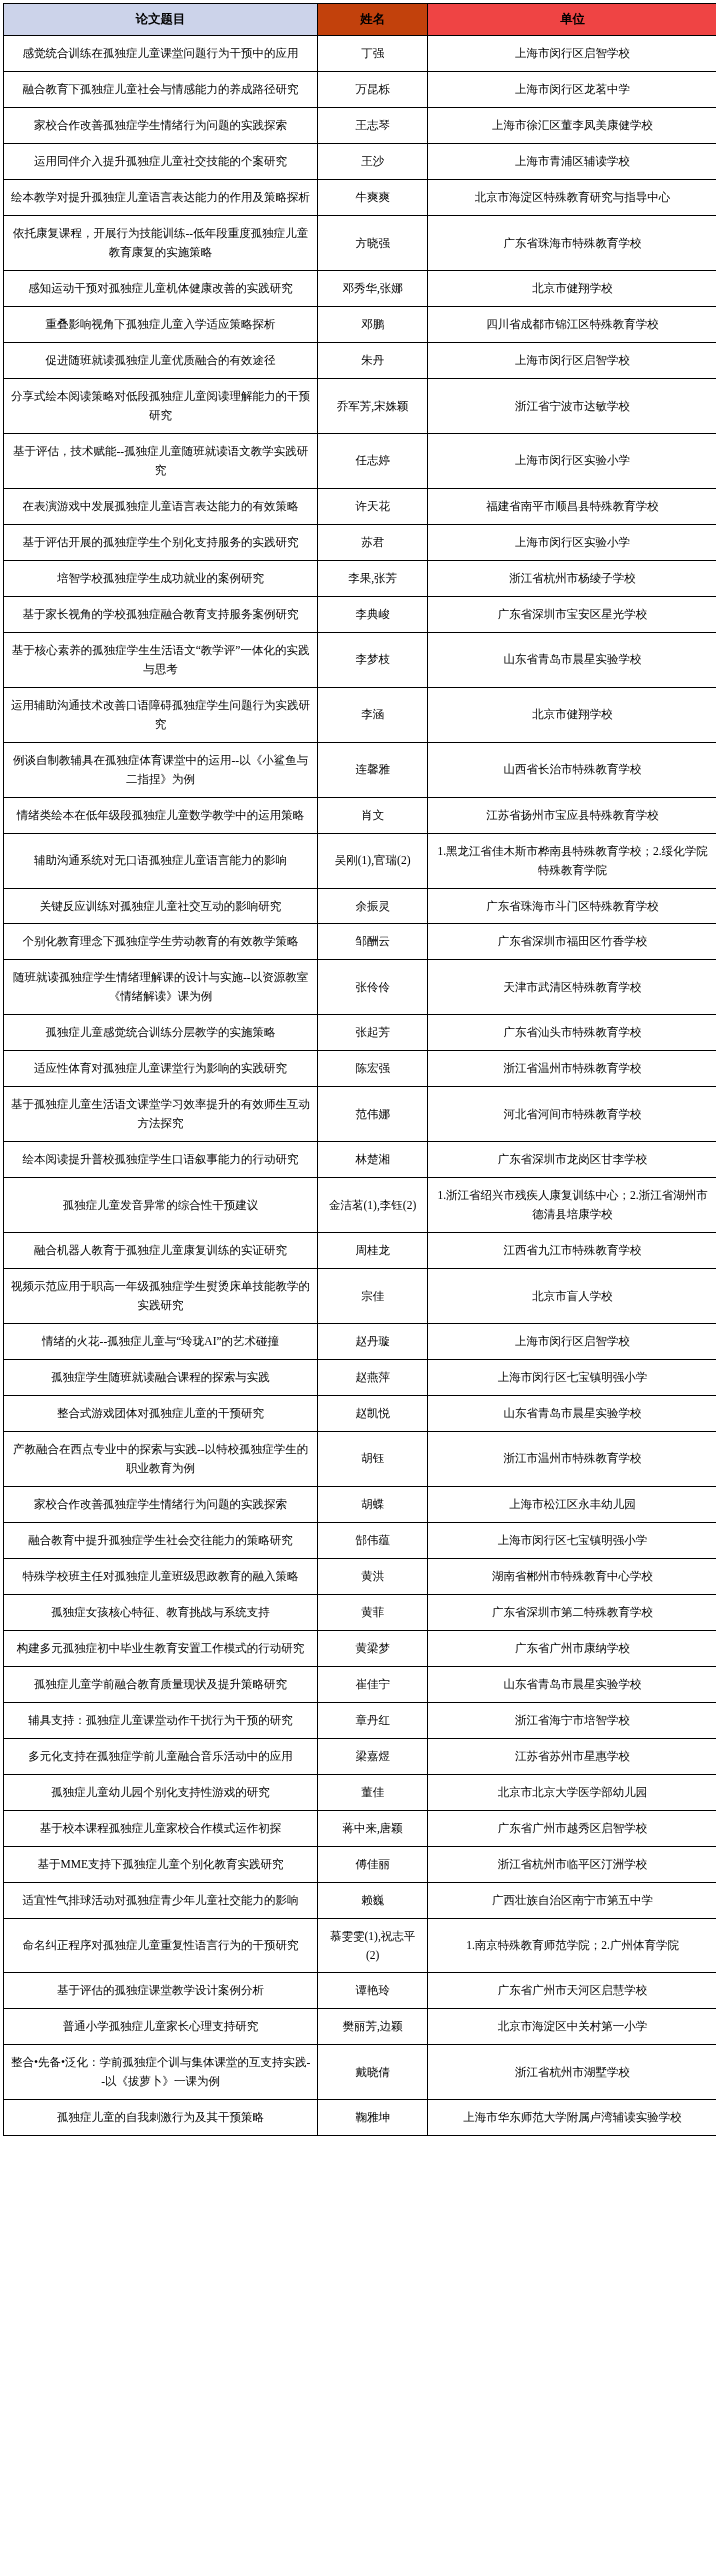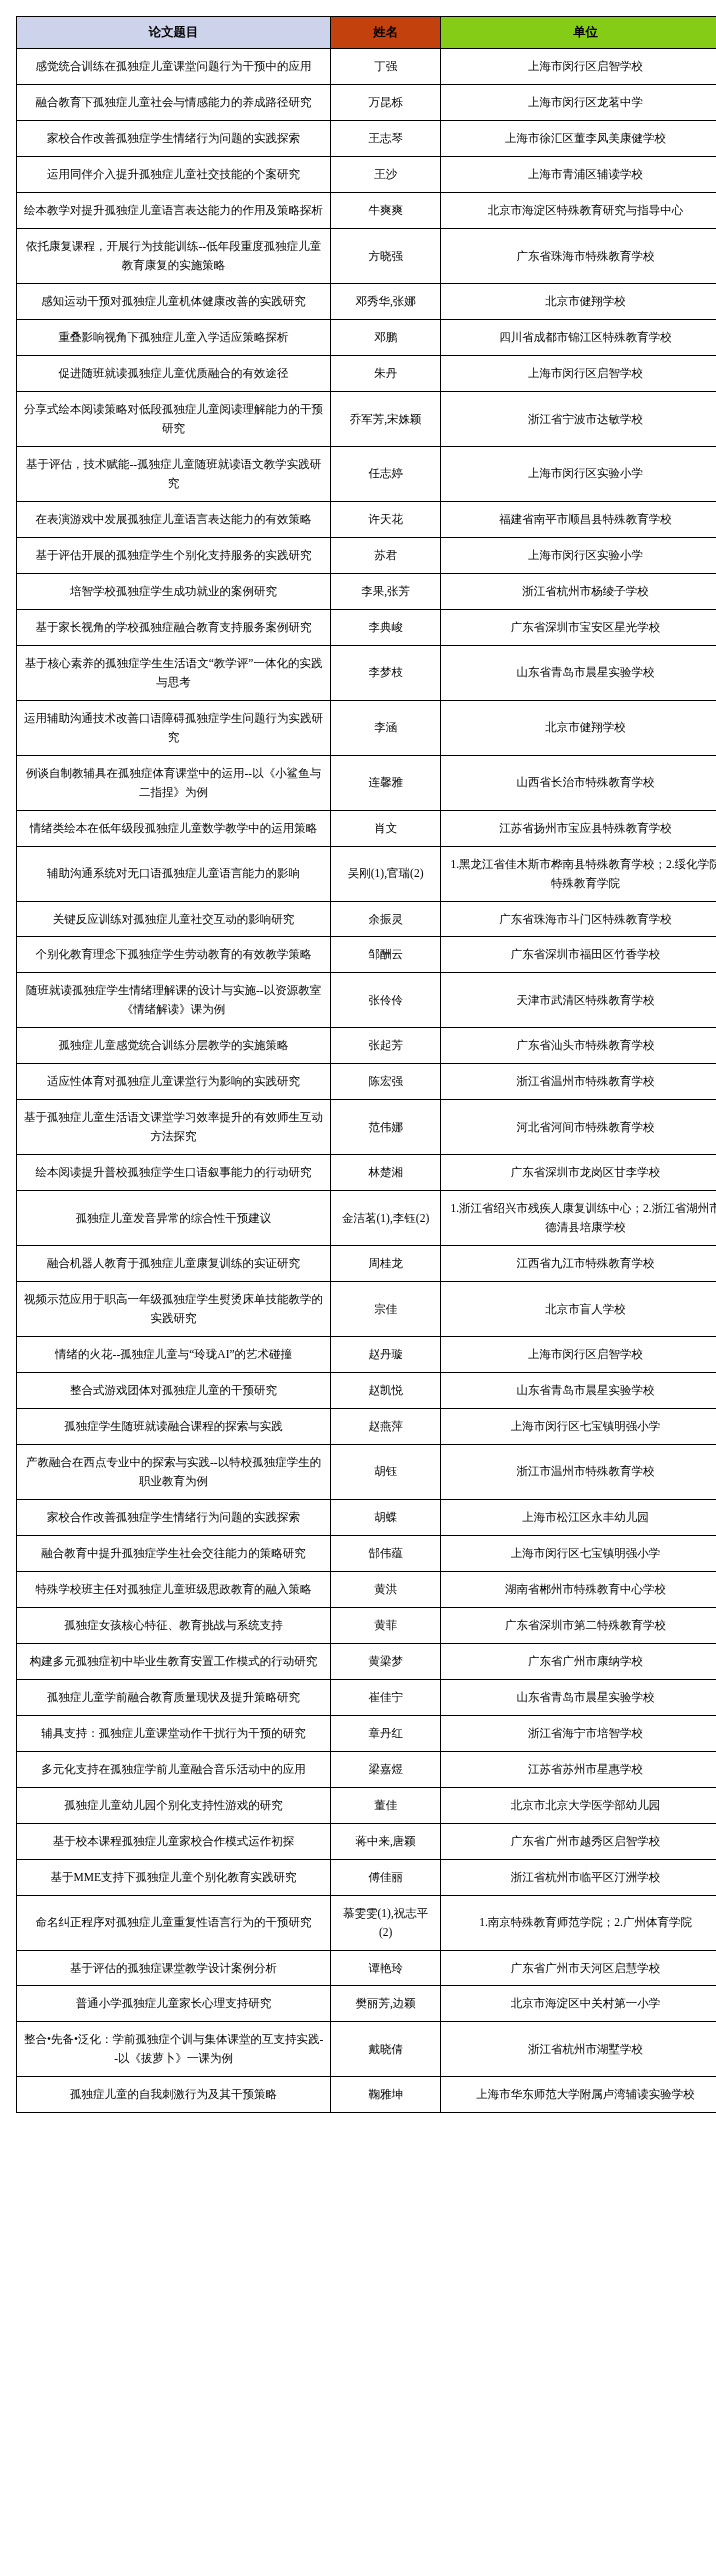"论文题目" .page { padding: 16px -> 3px }
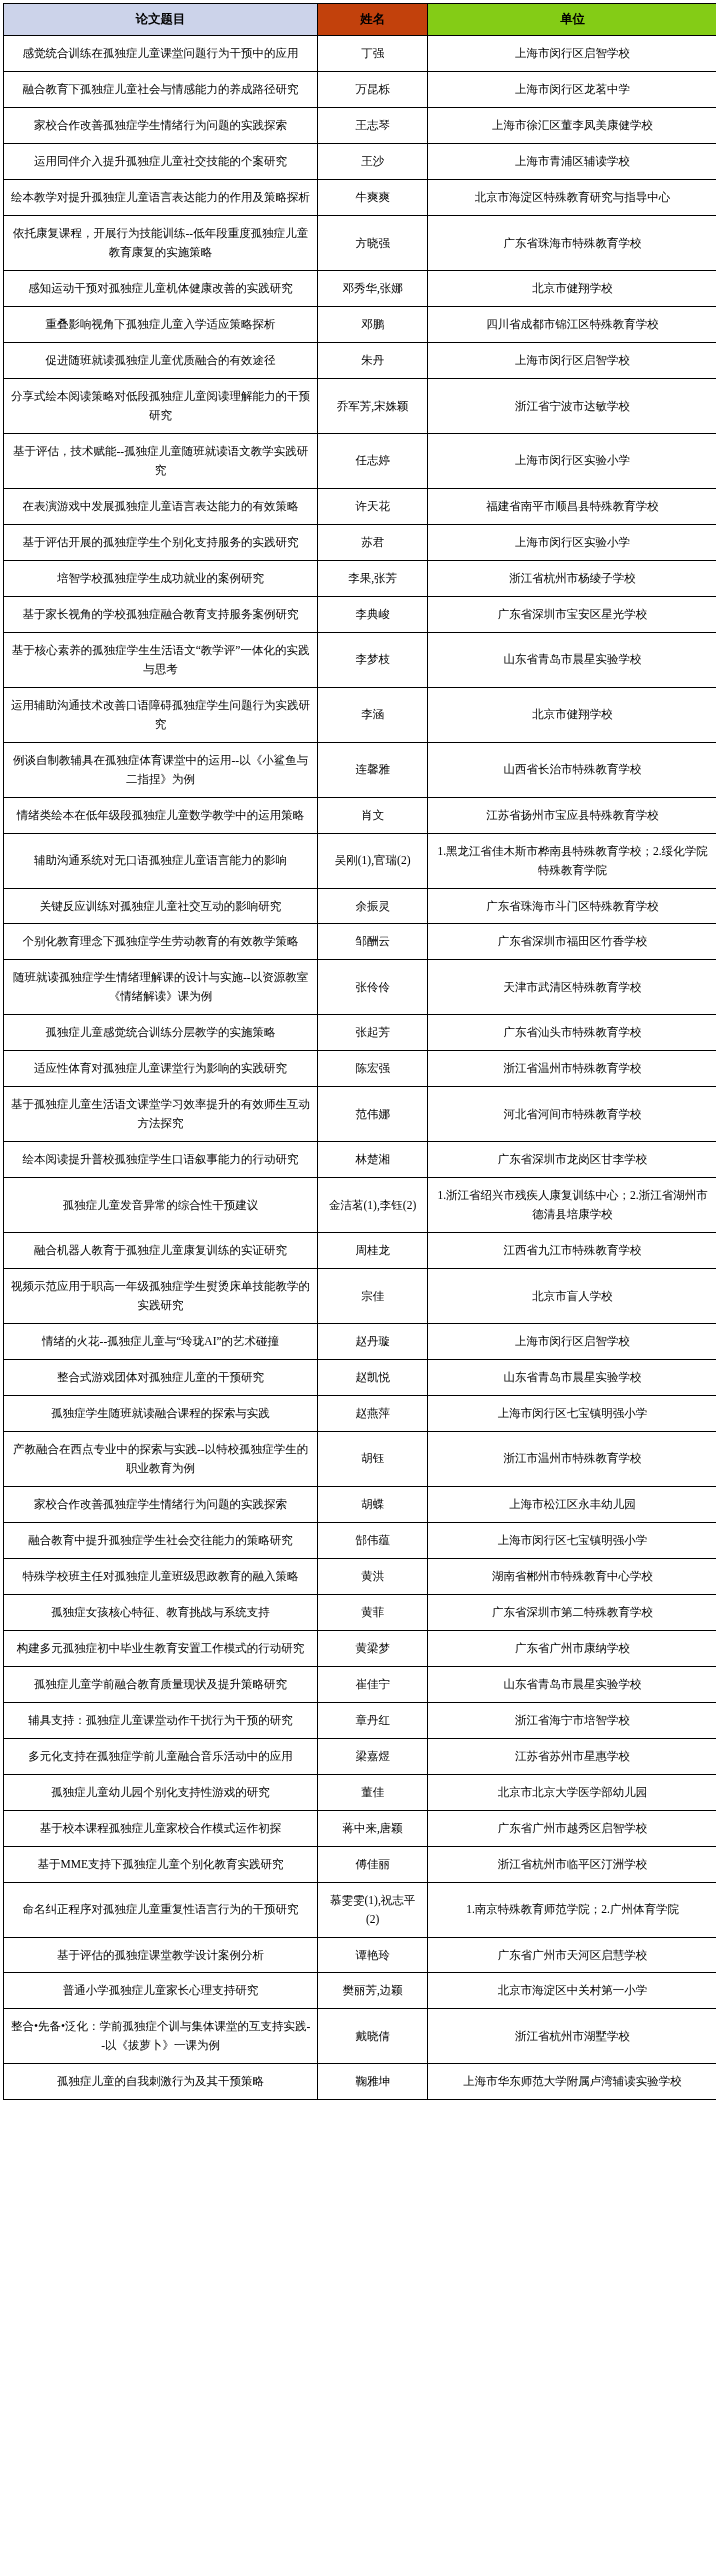"单位" th { background: #84cc16 -> #ef4444 }
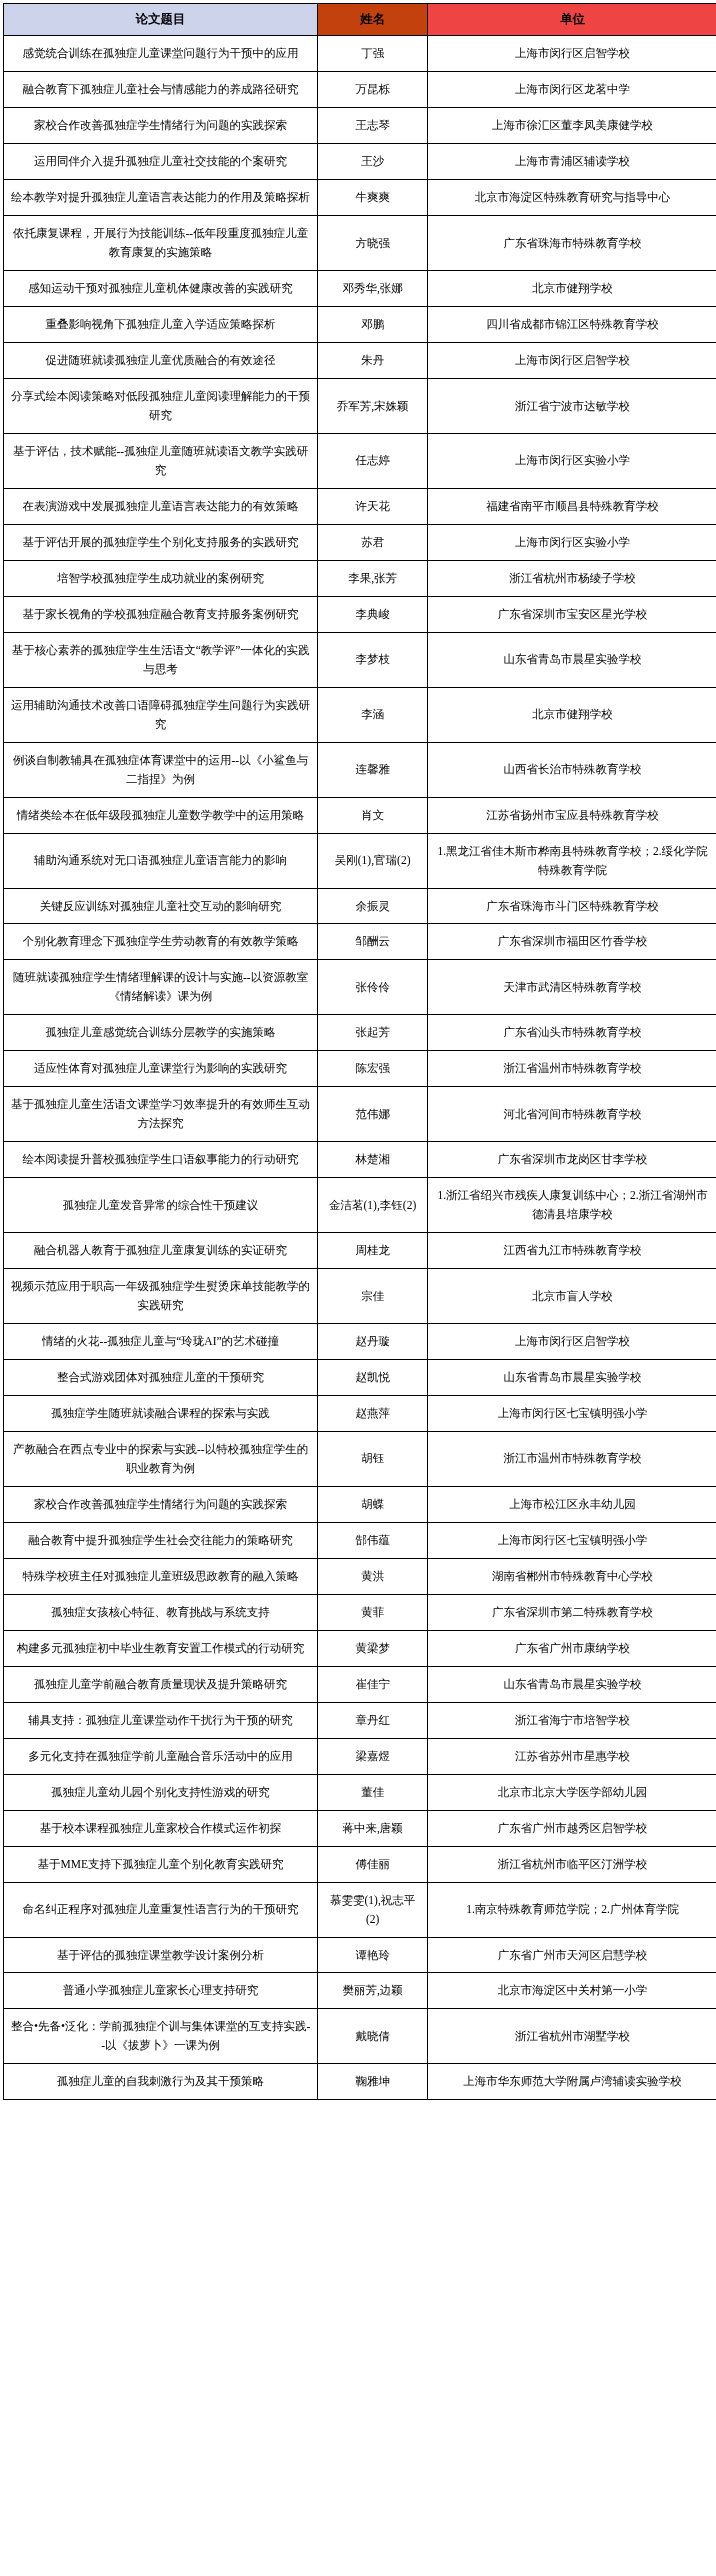"整合式游戏团体对孤独症儿童的干预研究" tr { order: before "孤独症学生随班就读融合课程的探索与实践" -> after "孤独症学生随班就读融合课程的探索与实践" }
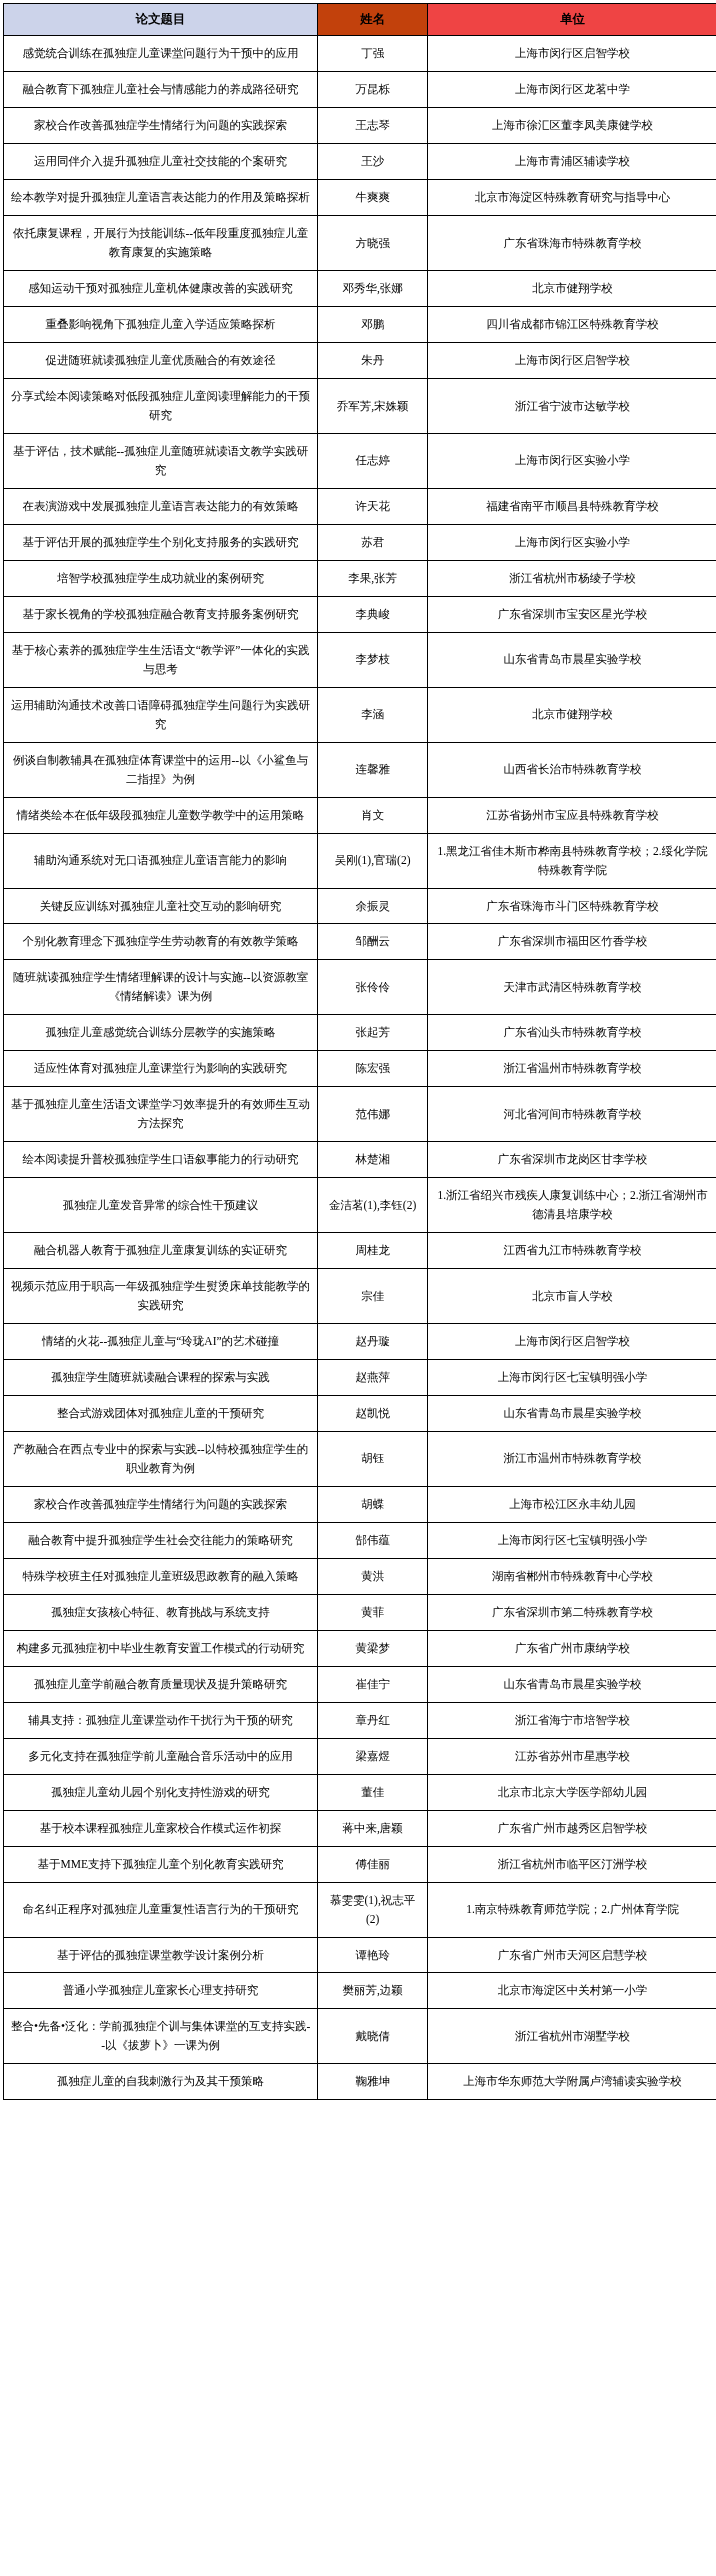"适宜性气排球活动对孤独症青少年儿童社交能力的影响" tr { html: none -> <tr> <td>适宜性气排球活动对孤独症青少年儿童社交能力的影响</td> <td>赖巍</td> <td>广西壮族自治区南宁市第五中学</td> </tr> }
